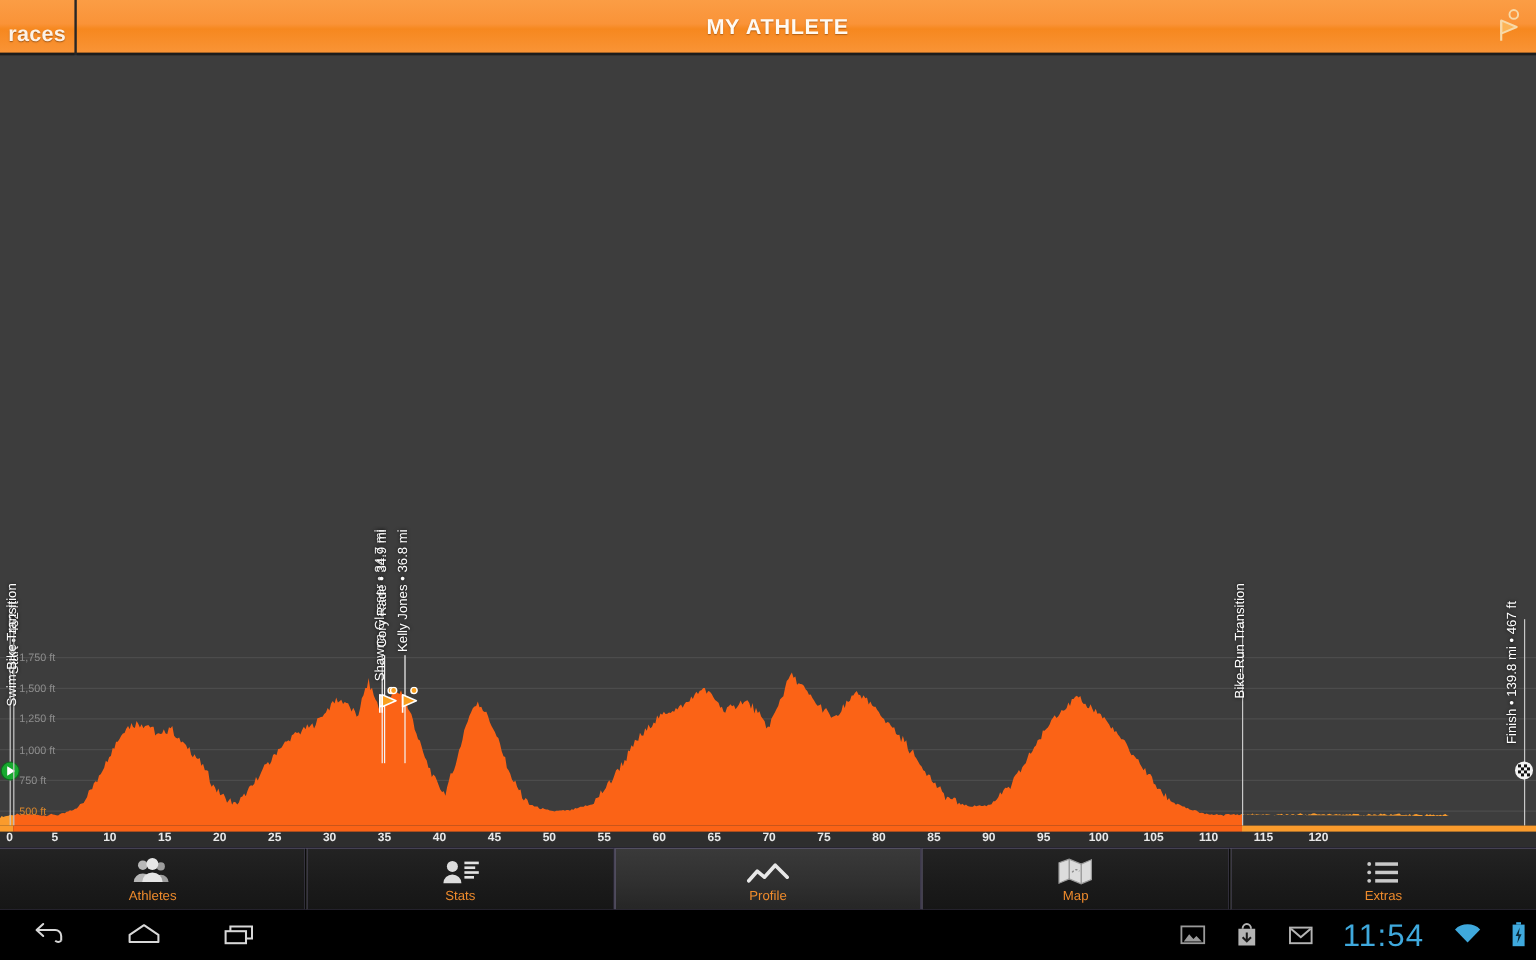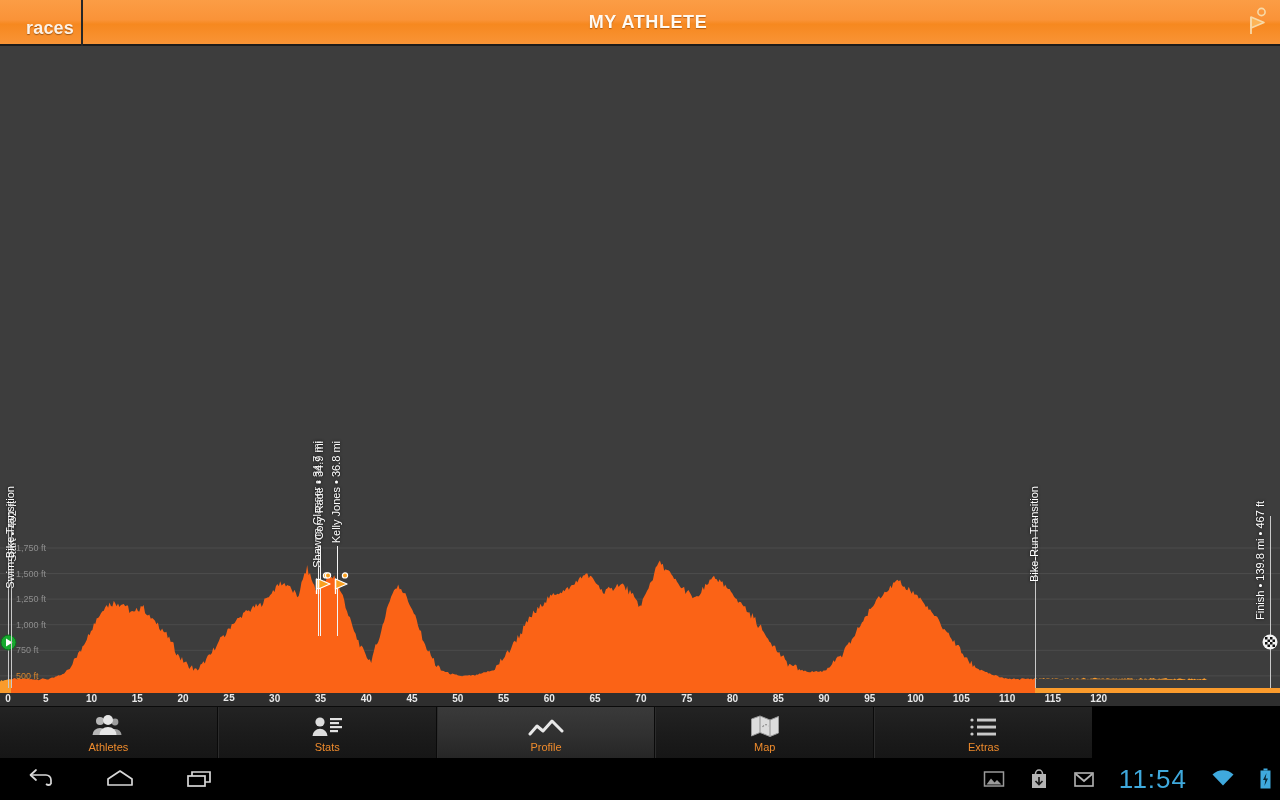"races" .app-home { padding-left: 19px -> none }
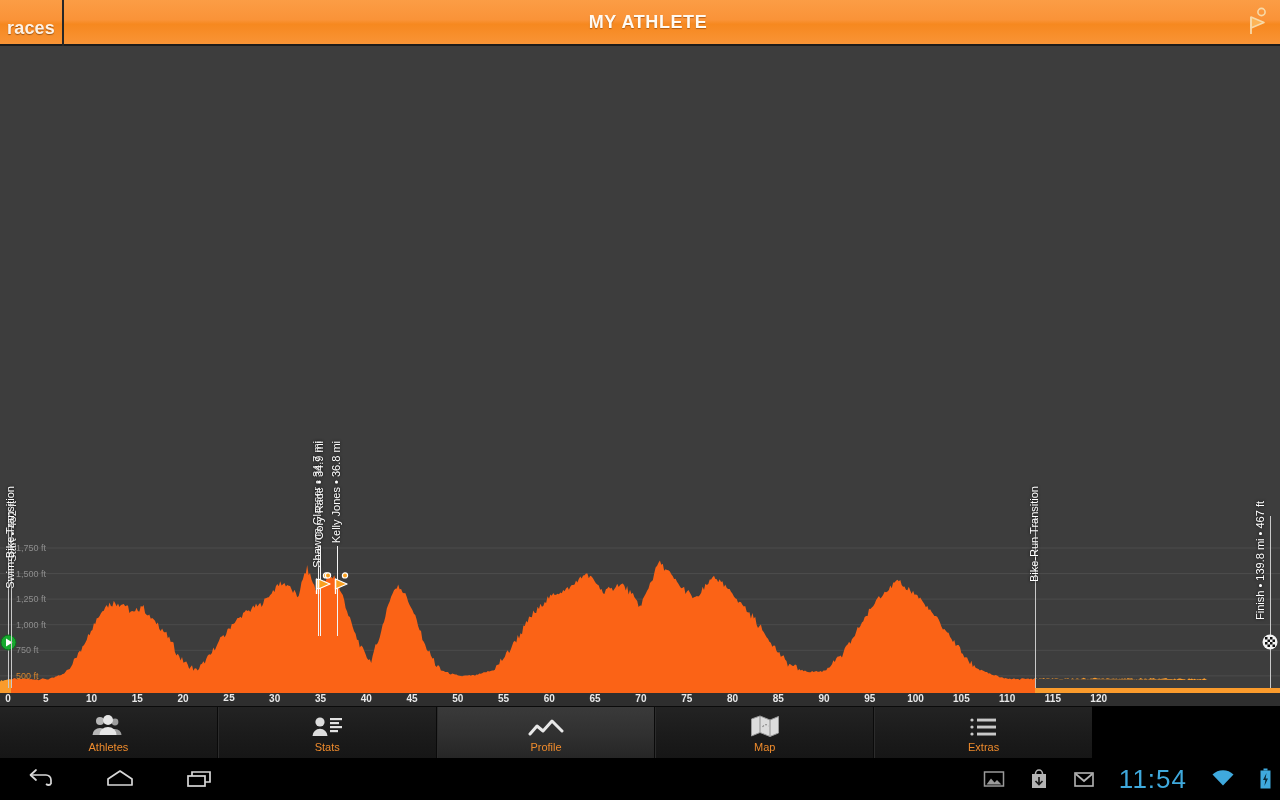"25" div.xtick { font-family: Liberation Mono, monospace -> none }
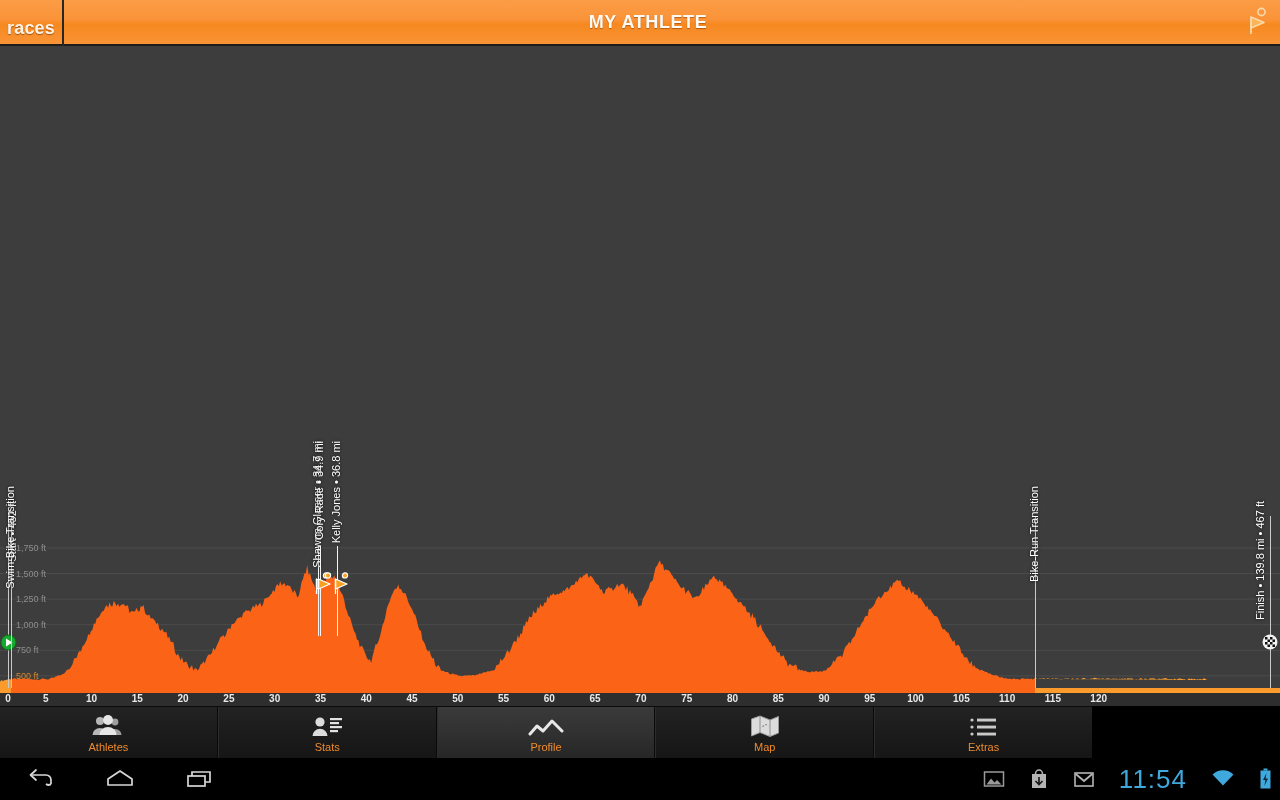"Athletes" .tabbar { width: 1092px -> 1280px }
